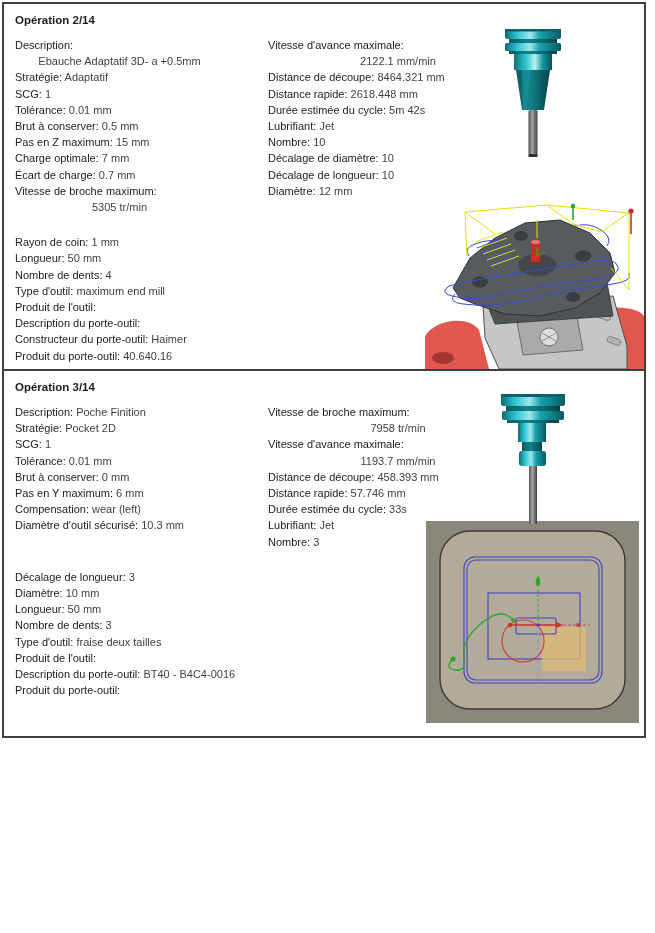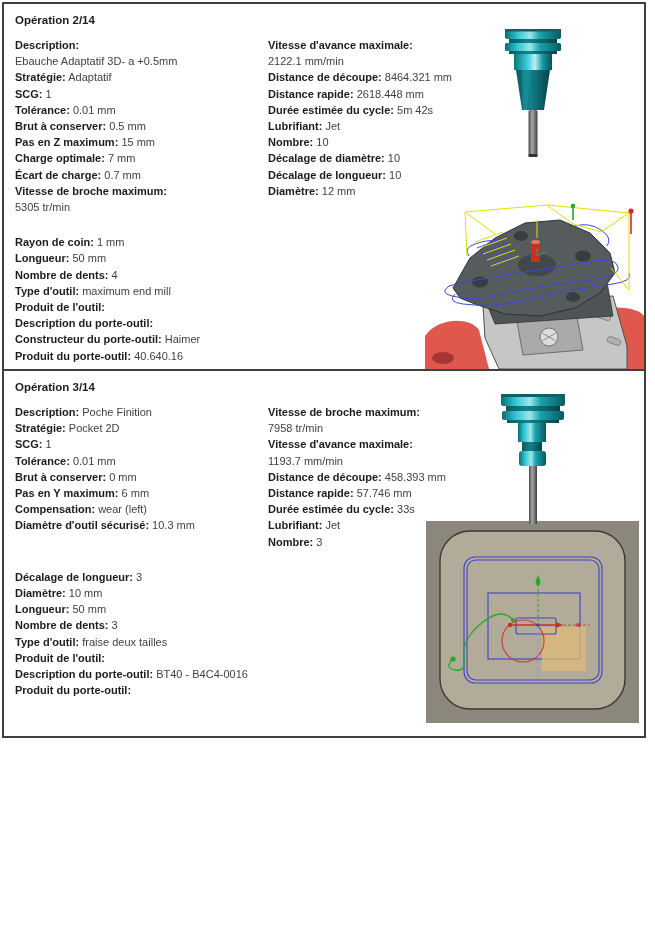"Description:" .field .lbl { font-weight: 700 -> 400 }
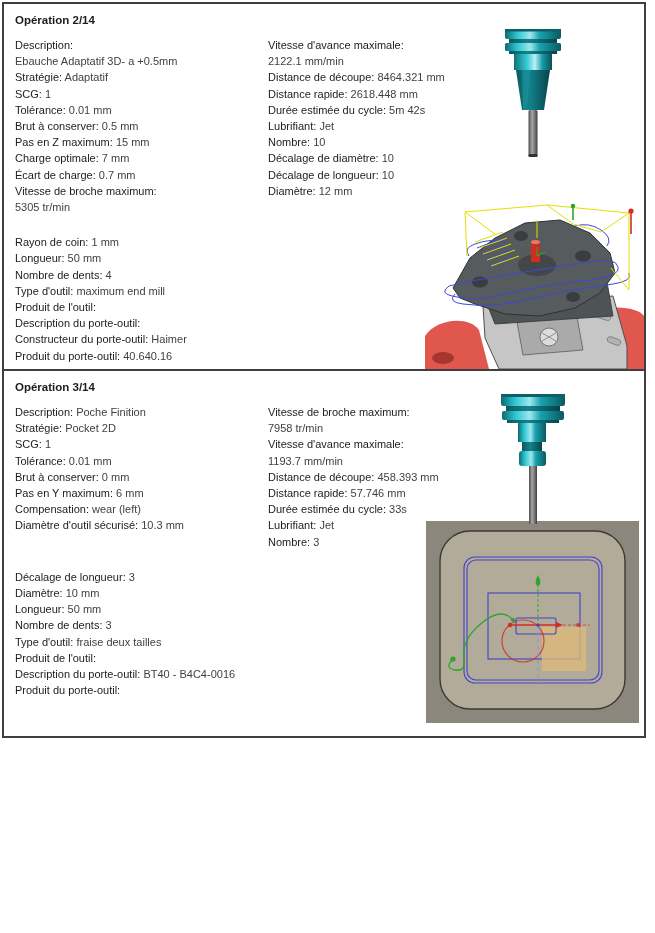"Ebauche Adaptatif 3D- a +0.5mm" .field.nl .val { text-align: none -> center }
